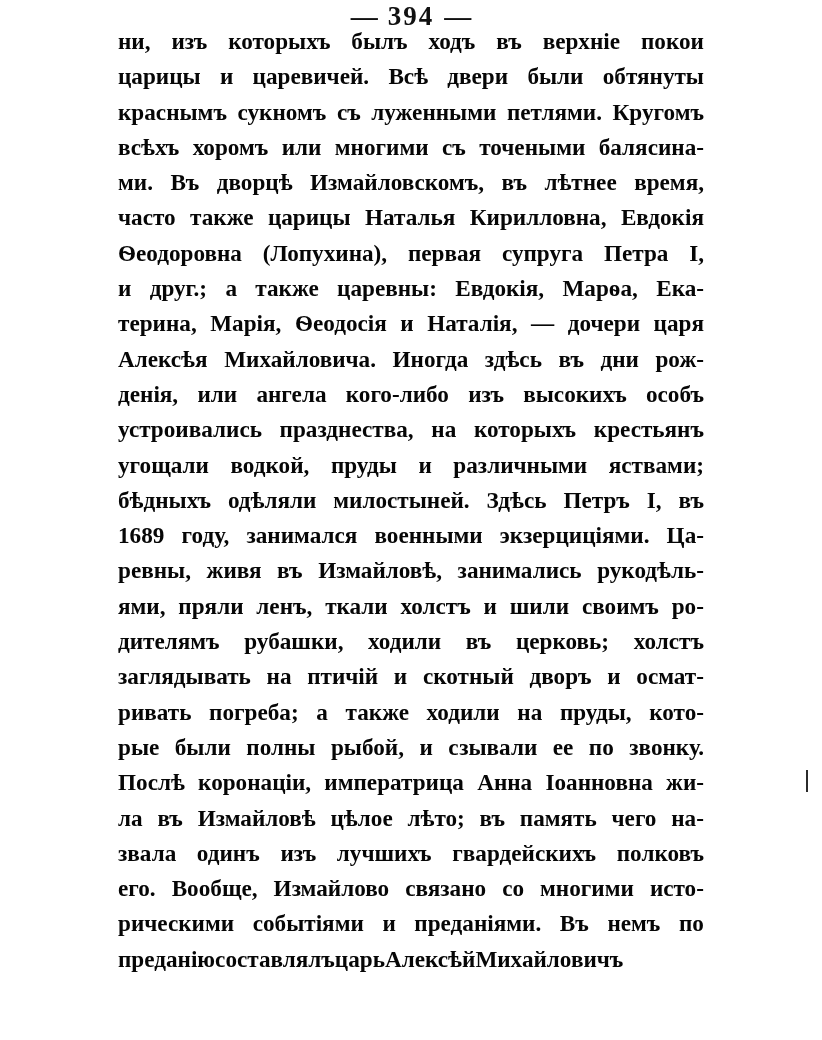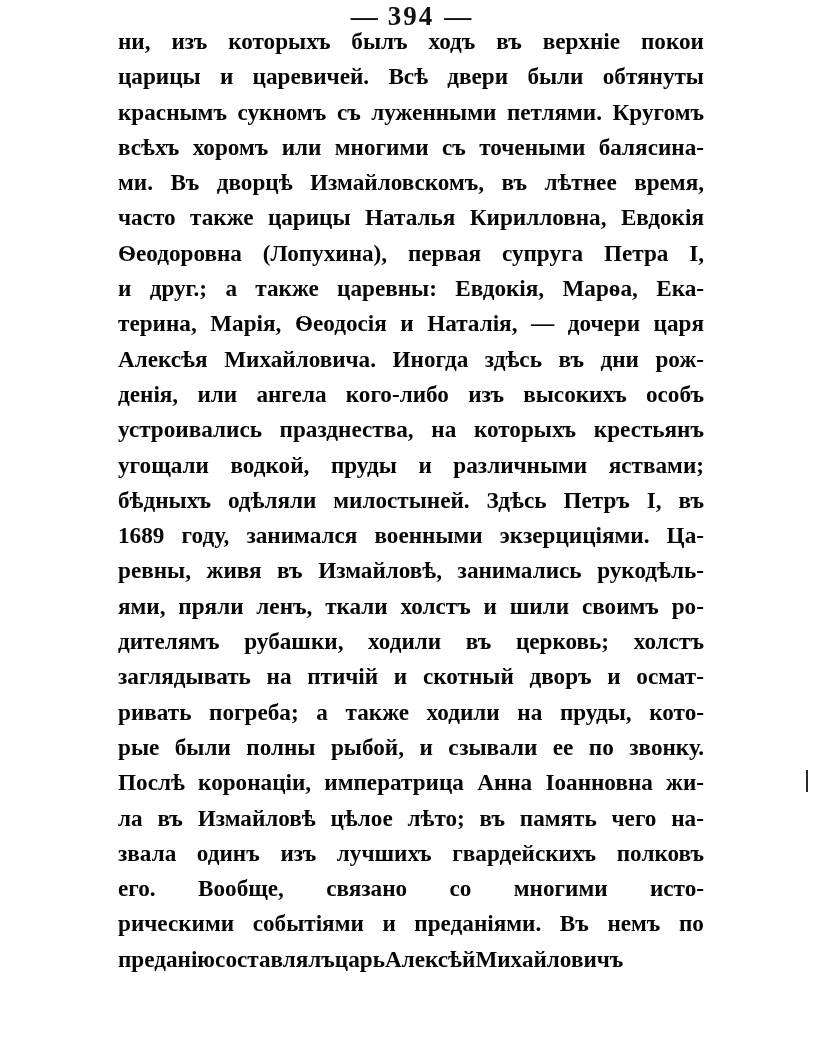"Измайлово" span.w { html: none -> <span>Измайлово</span> }
